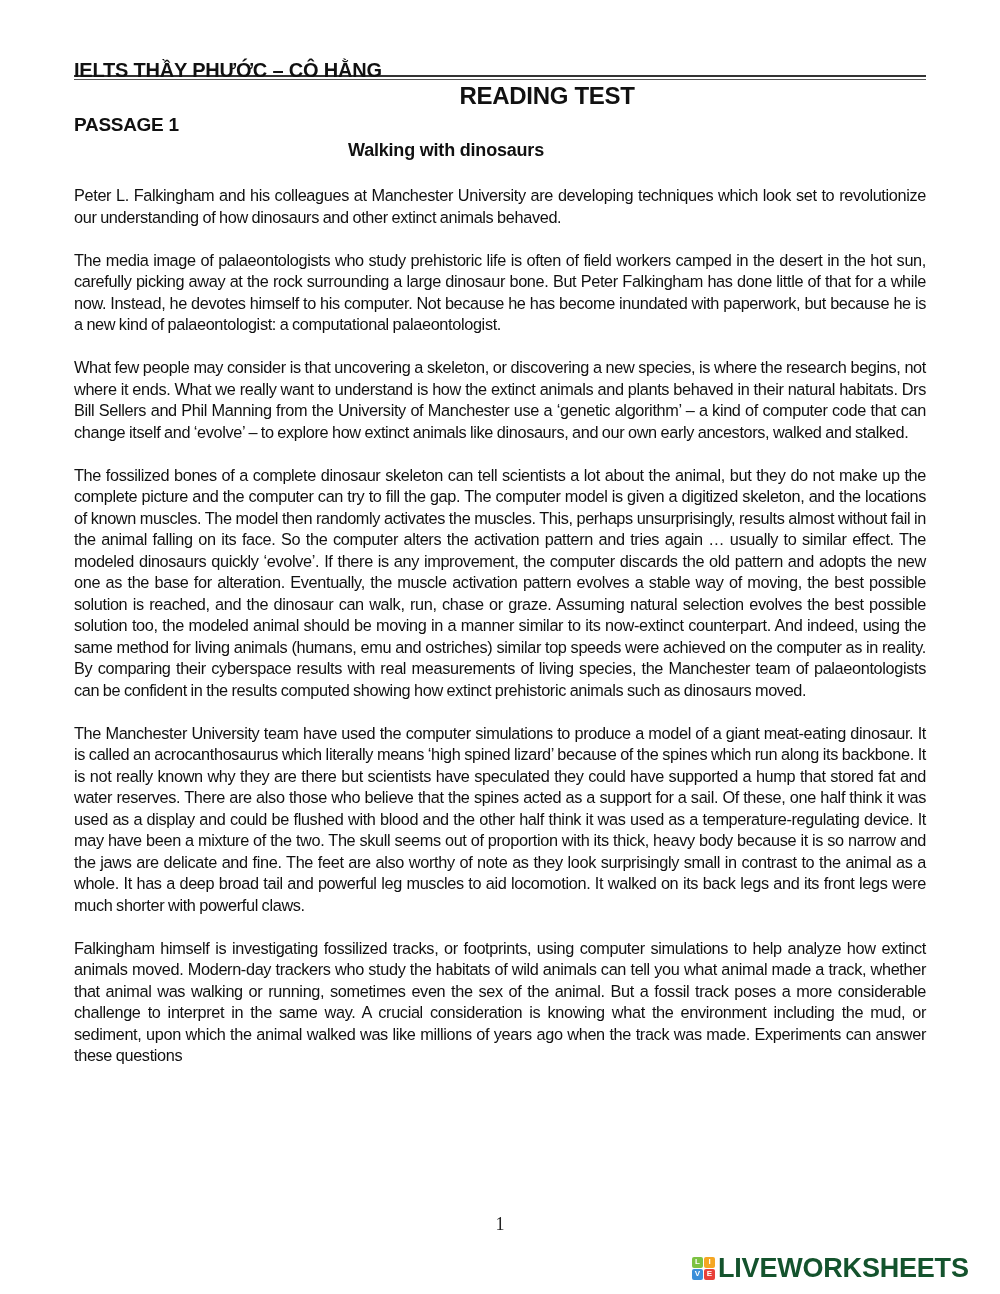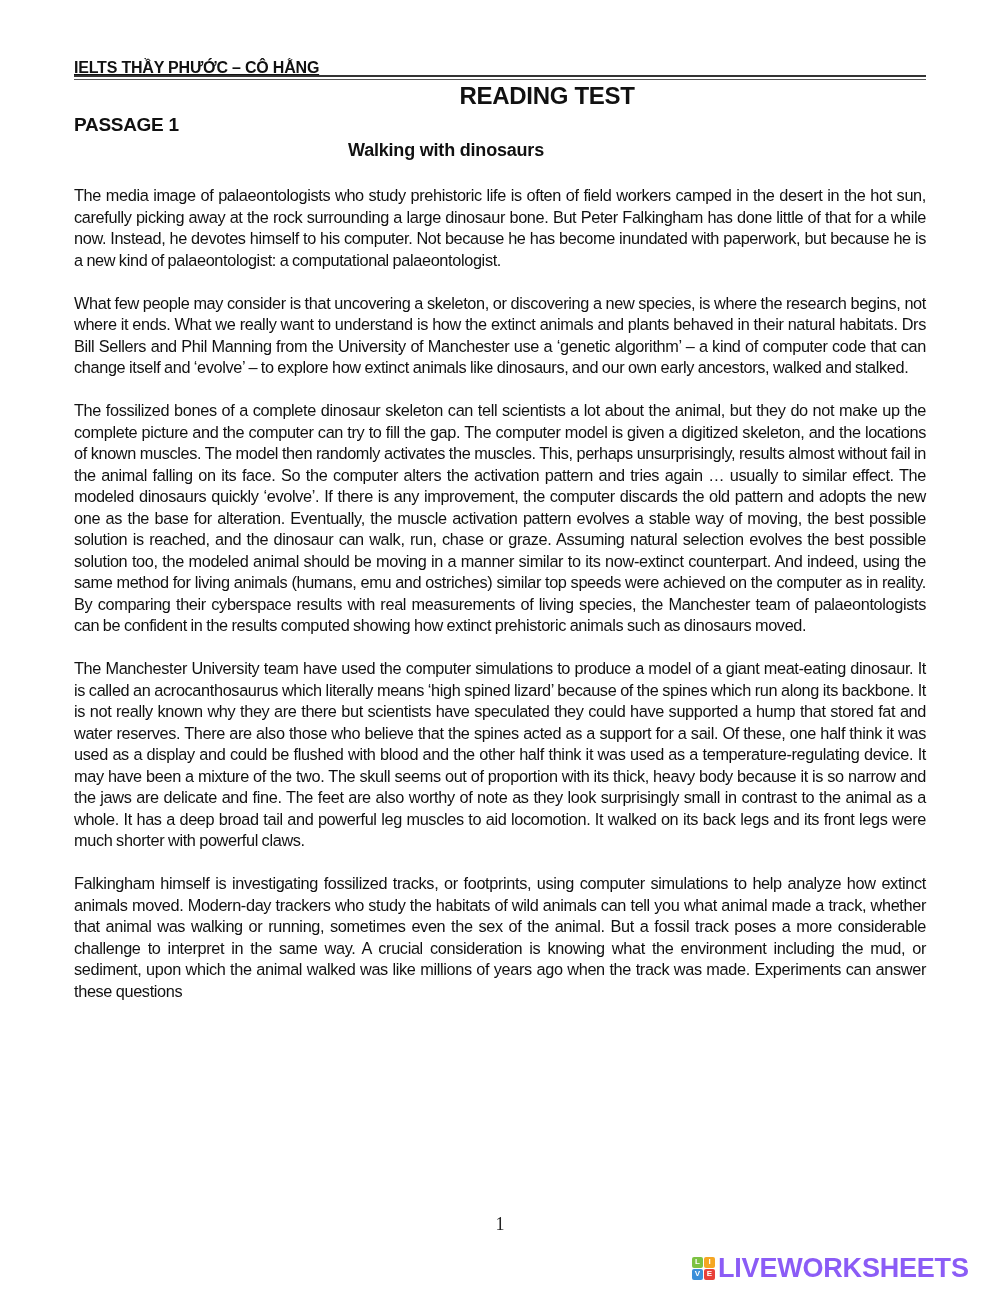"IELTS THẦY PHƯỚC – CÔ" .header-text { font-size: 16px -> 20px; text-decoration: underline -> none }
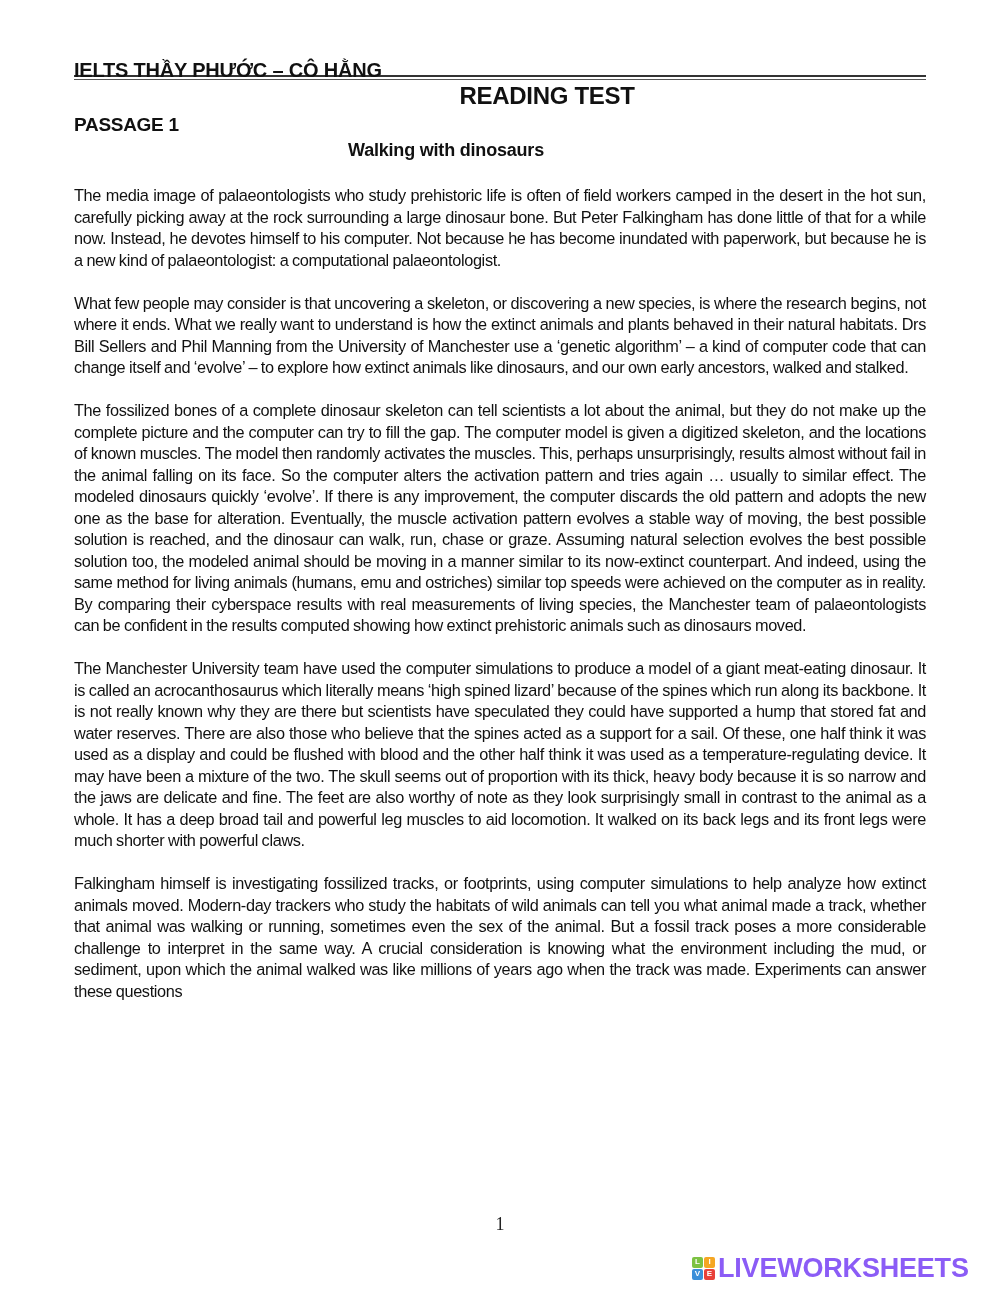"Peter L. Falkingham and his" p.para { html: none -> <p>Peter L. Falkingham and his colleagues at Manchester University are developing techniques which look set to revolutionize our understanding of how dinosaurs and other extinct animals behaved.</p> }
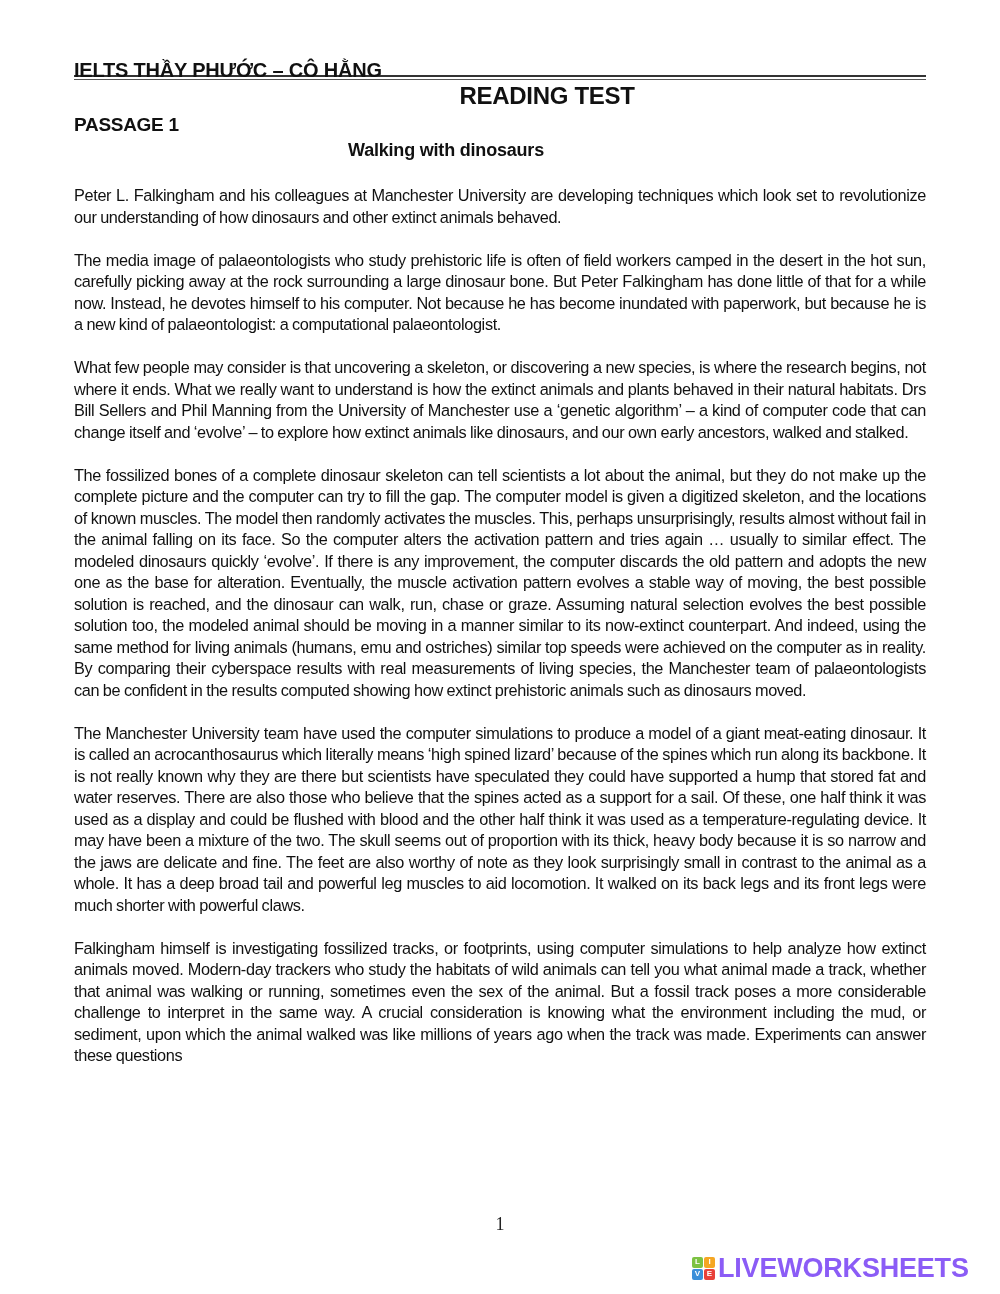"LIVEWORKSHEETS" .logo-text { color: #8b5cf6 -> #14532d }
